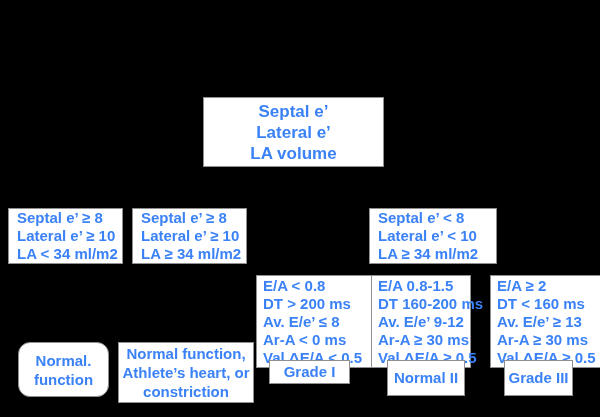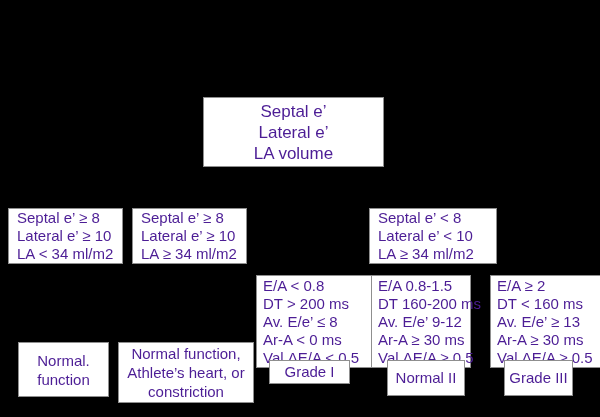"Septal e’" .stage { color: #4c1d95 -> #3b82f6; font-weight: normal -> bold }
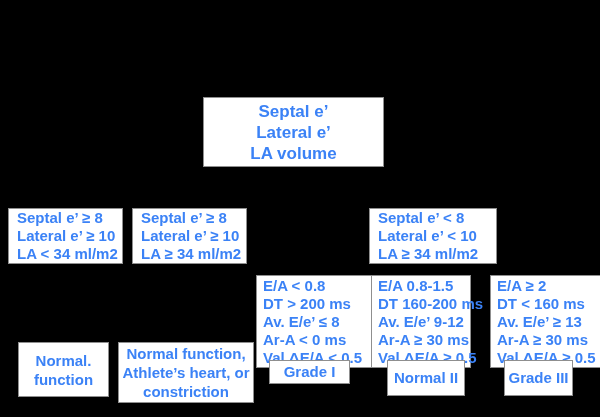"Normal." #b-out-normal { border-radius: none -> 12px }
